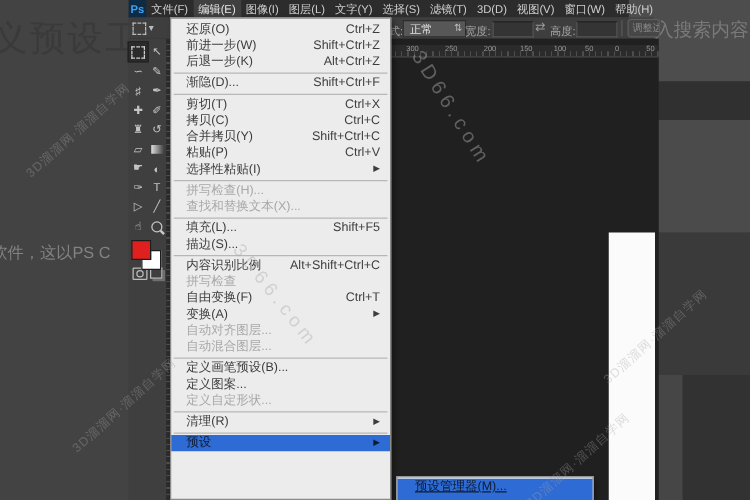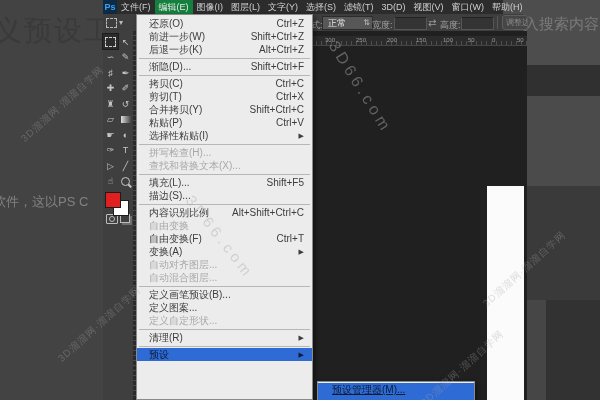"编辑(E)" .mb-item.active { background: #15803d -> #404040 }
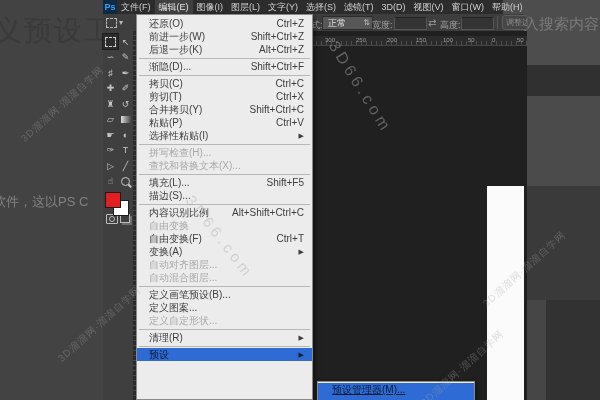"拷贝(C)" div.menu-item { order: before "剪切(T)" -> after "剪切(T)" }
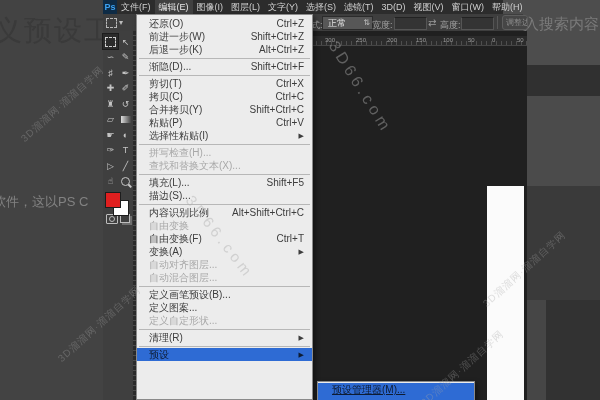"自由变换" span { text: 自由变换 -> 拼写检查 }
